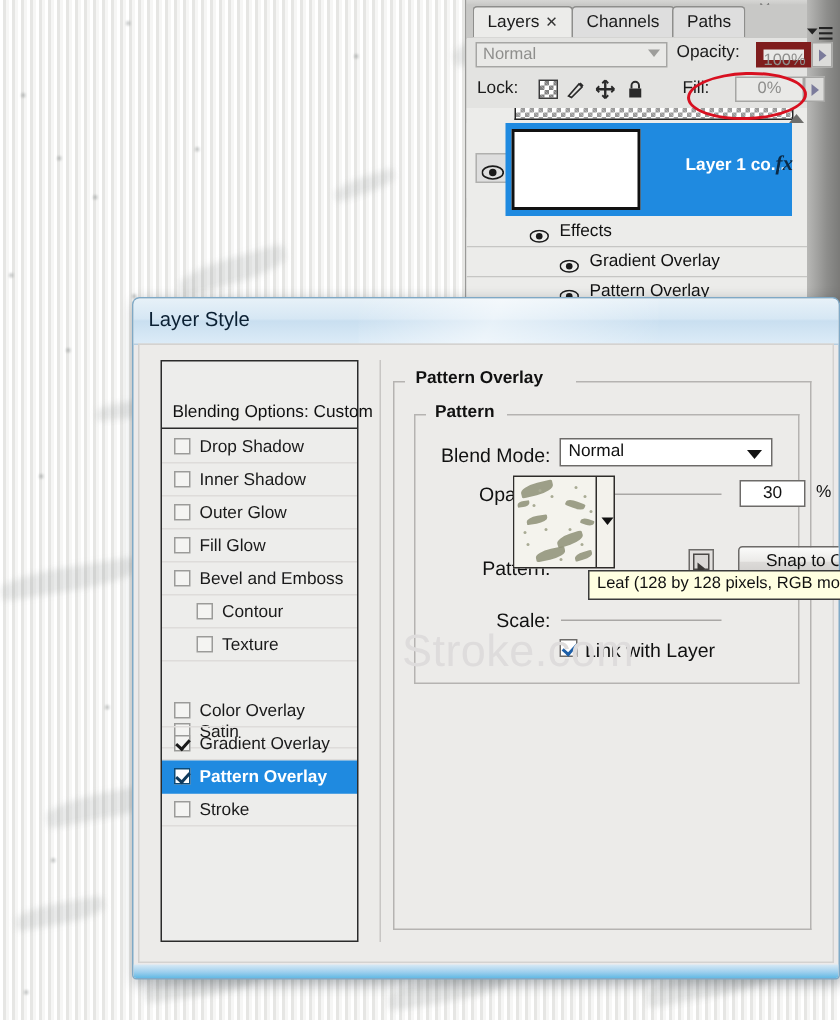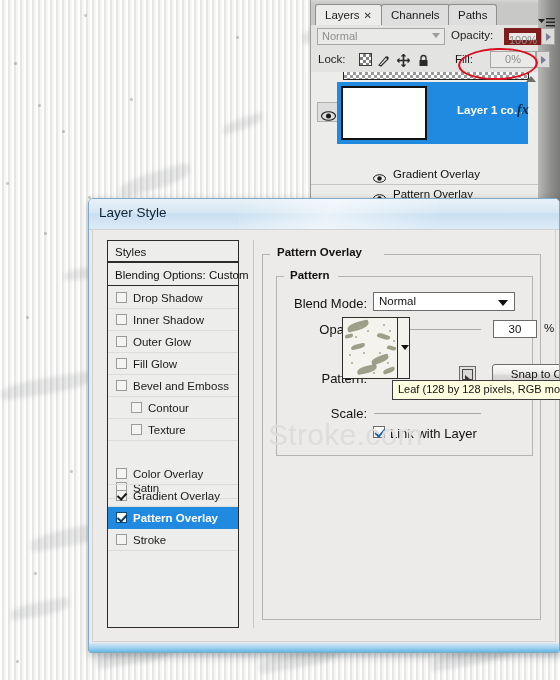"Effects" div.effects-row { html: none -> <div> <div> <svg> <ellipse></ellipse> <circle></circle> </svg> </div> <div>Effects</div> </div> }
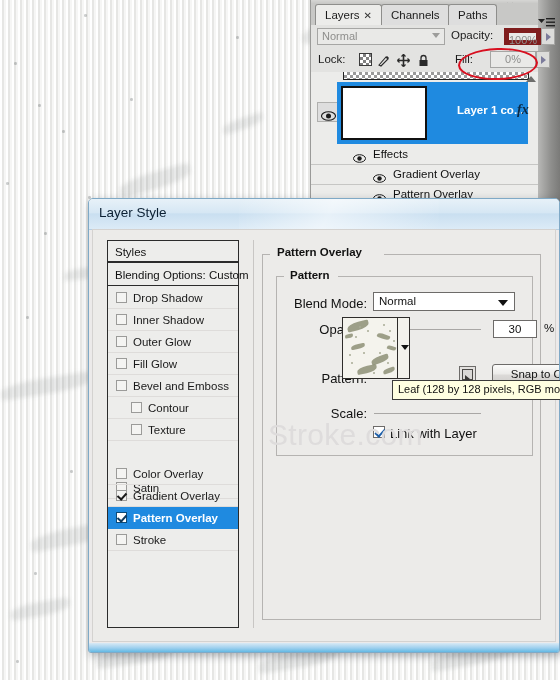"Styles" div.styles-header { html: <div>Styles</div> -> none }
